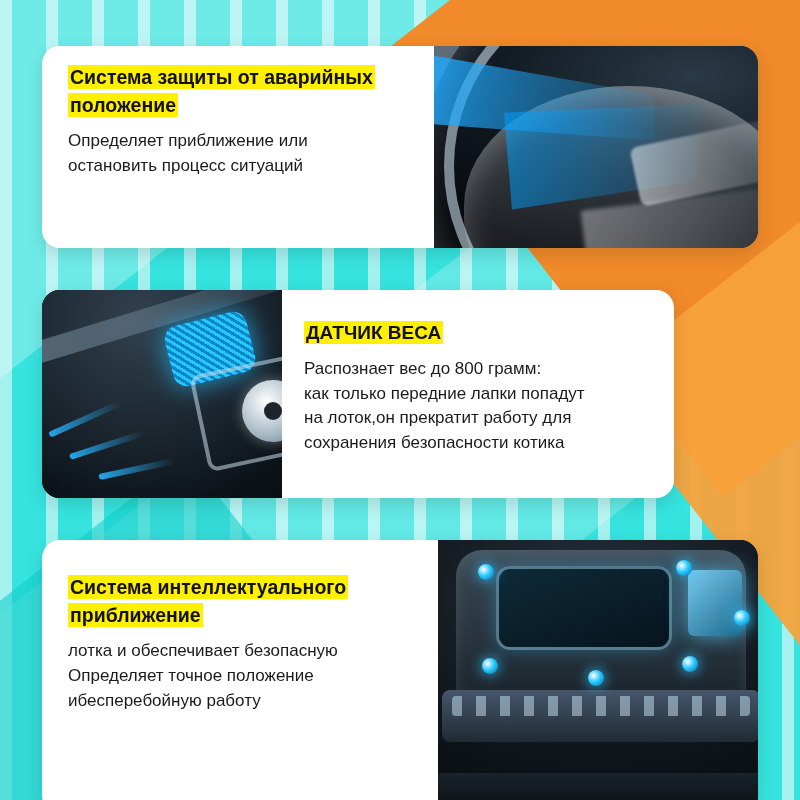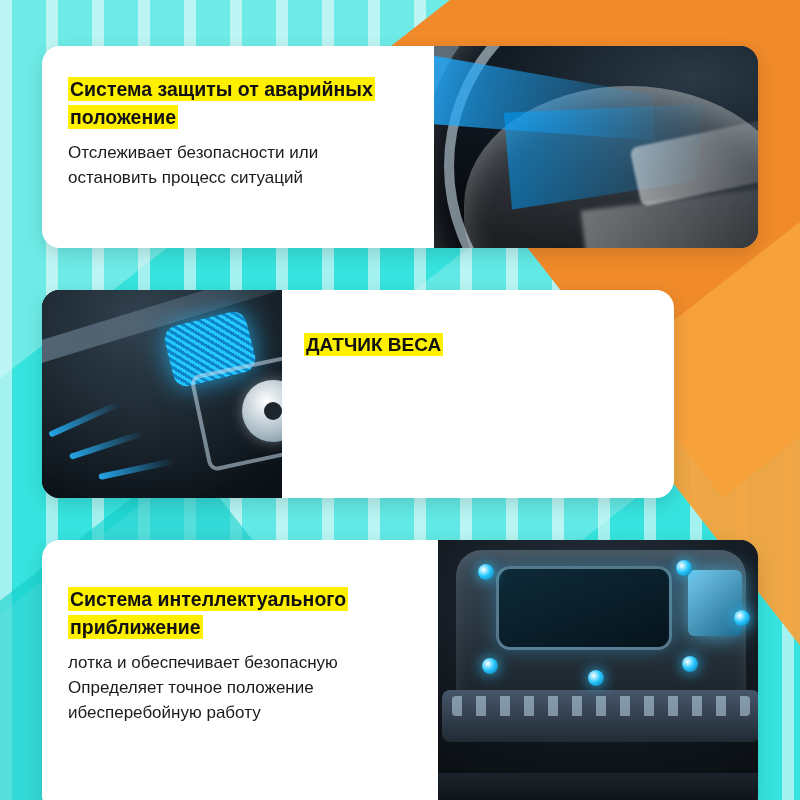"Система защиты от аварийных" .headline { margin: 12px 0 10px 0 -> 0 0 10px 0 }
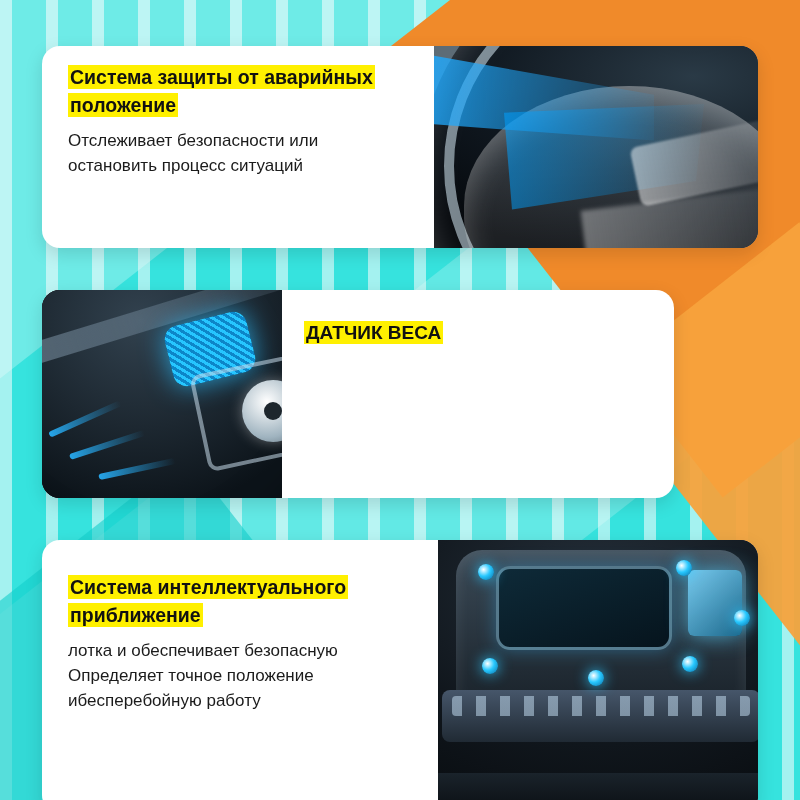"Отслеживает безопасности или" span.ln { text: Отслеживает безопасности -> Определяет приближение }
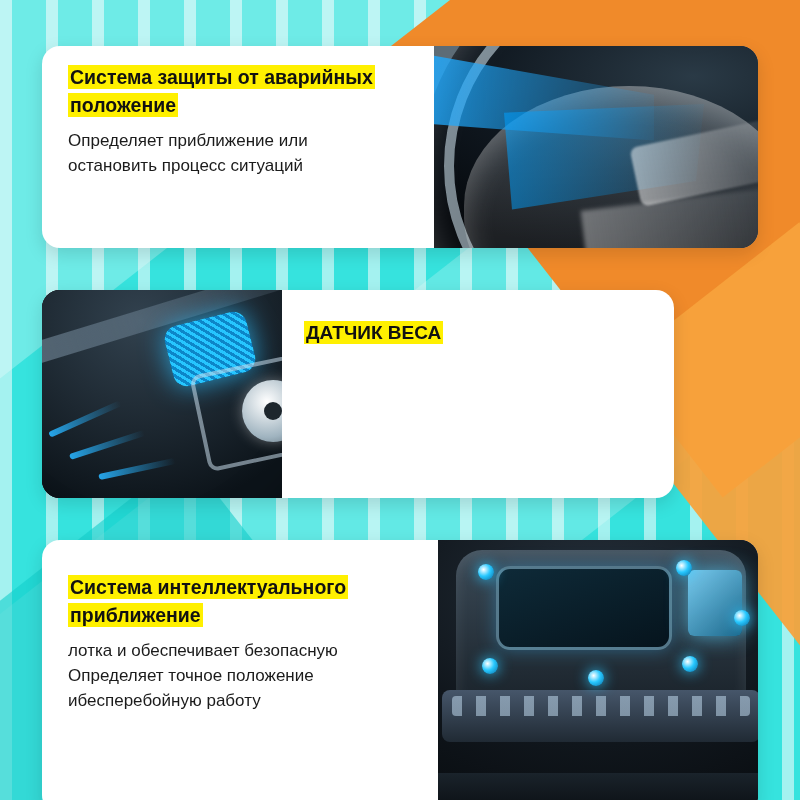"Распознает вес до 800 грамм:" p.body-text { html: none -> <p> <span>Распознает вес до 800 грамм:</span> <span>как только передние лапки попадут</span> <span> на лоток,он прекратит работу для</span> <span>сохранения безопасности котика</span> </p> }
